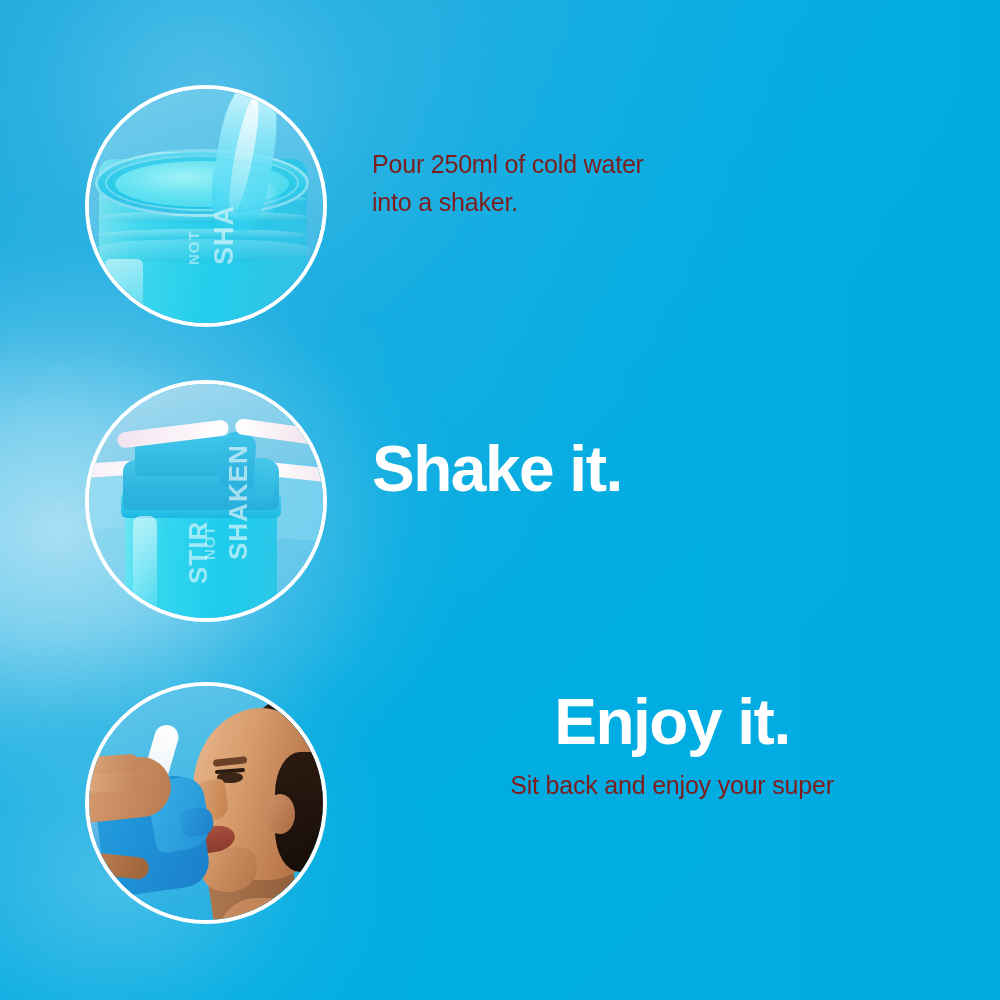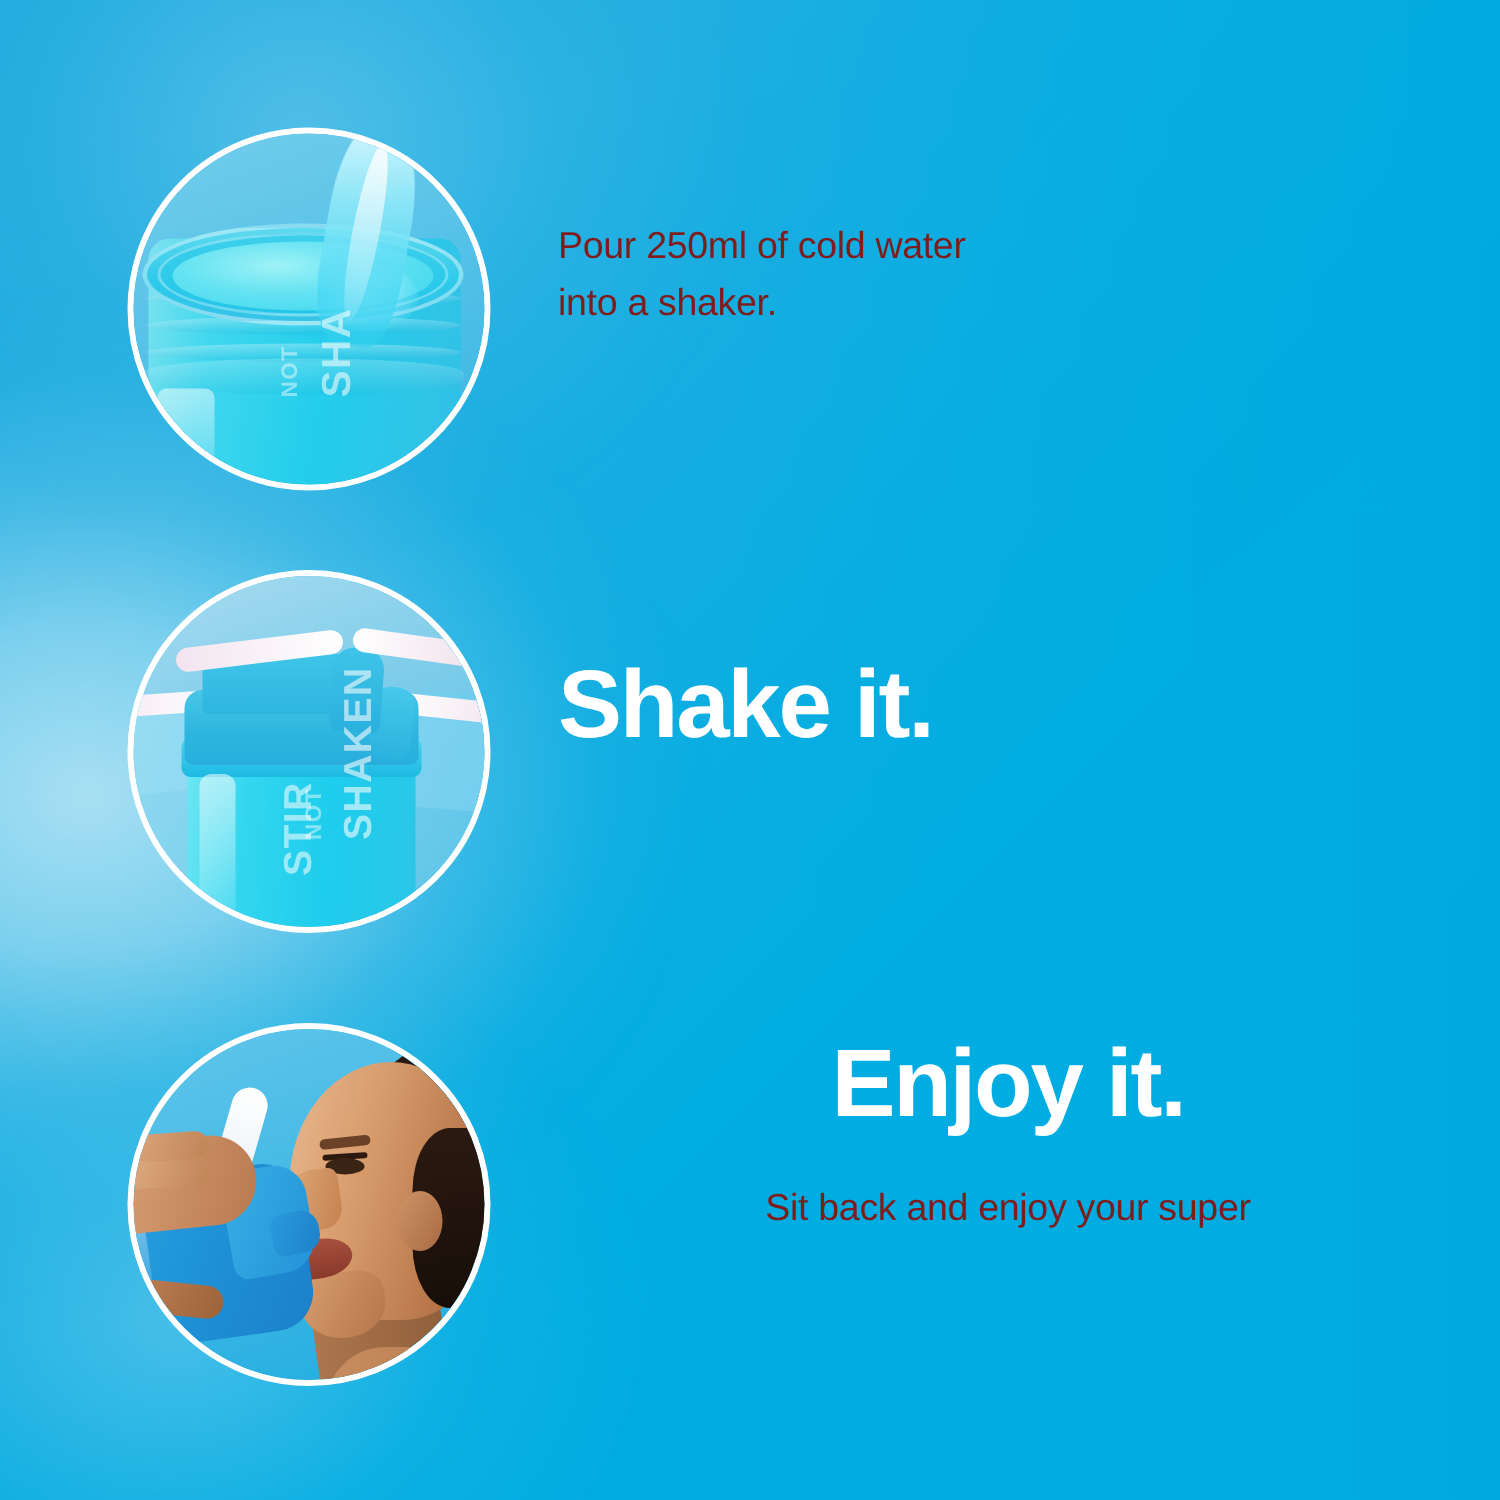"Sit back and enjoy your" .row3 .body { margin-top: 32px -> 12px }
